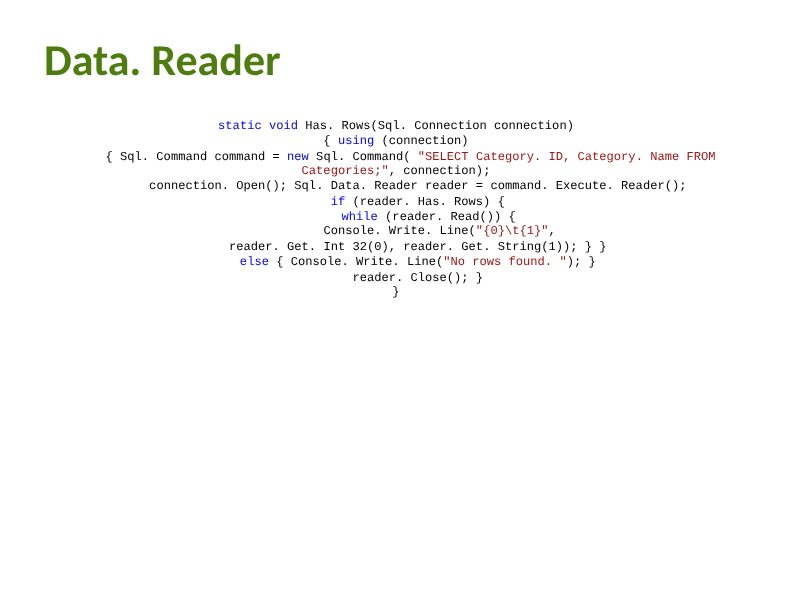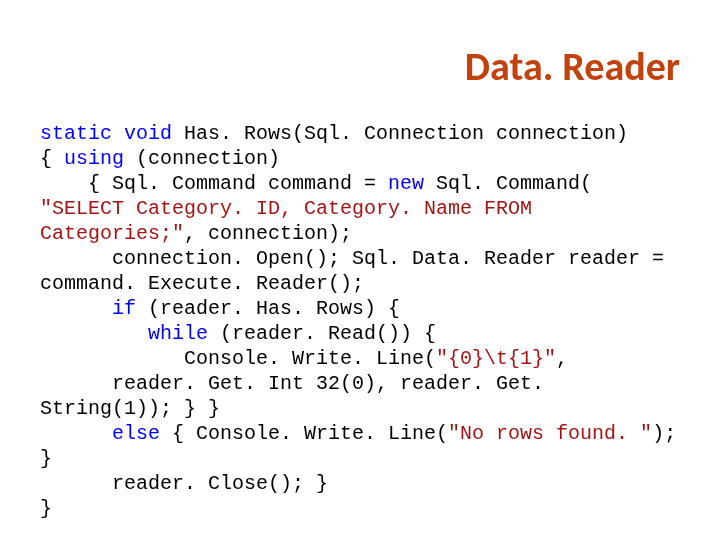"Data. Reader" .title { color: #c2410c -> #4d7c0f; margin: 22px 0 30px 0 -> 10px 0 30px 0; text-align: right -> left }
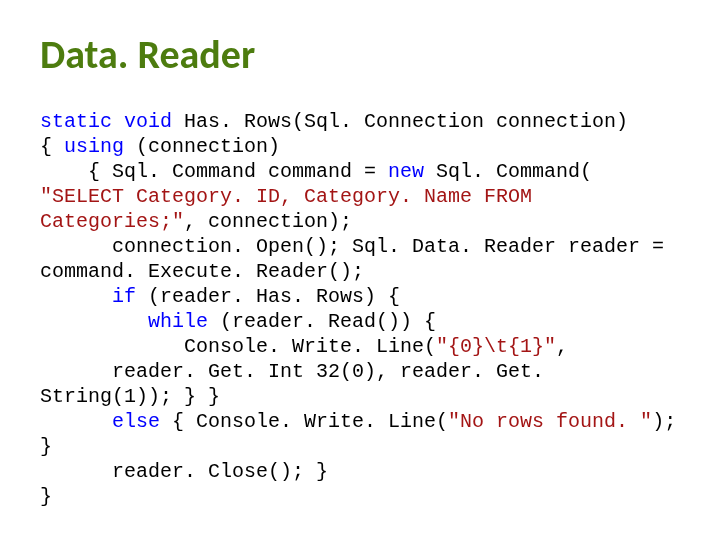"static void Has. Rows(Sql. Connection" .code { font-size: 20px -> 11px; text-align: none -> center }
